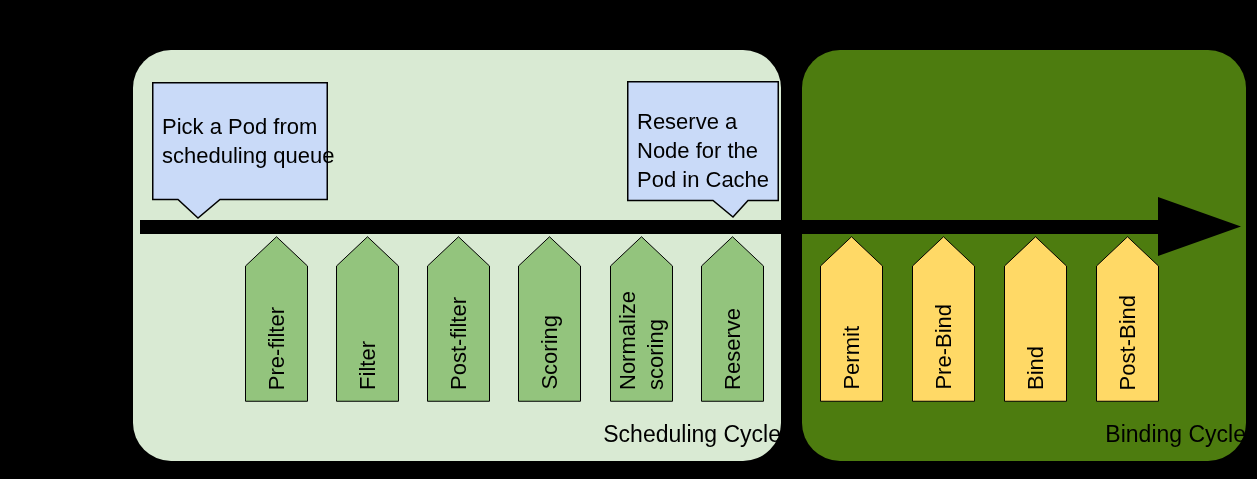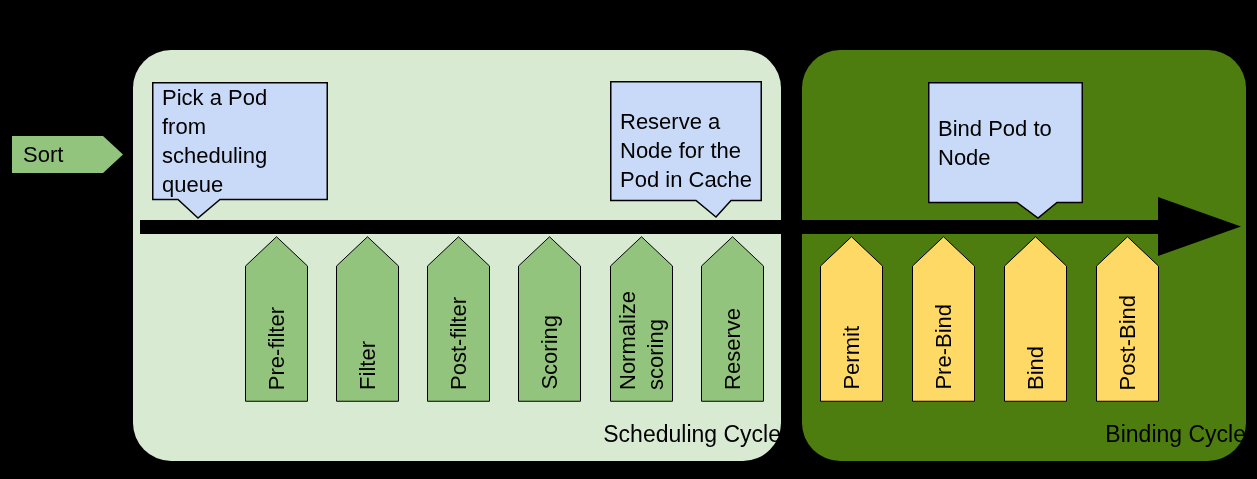"Pick a Pod from scheduling" .callout-1 { padding-left: none -> 44px }
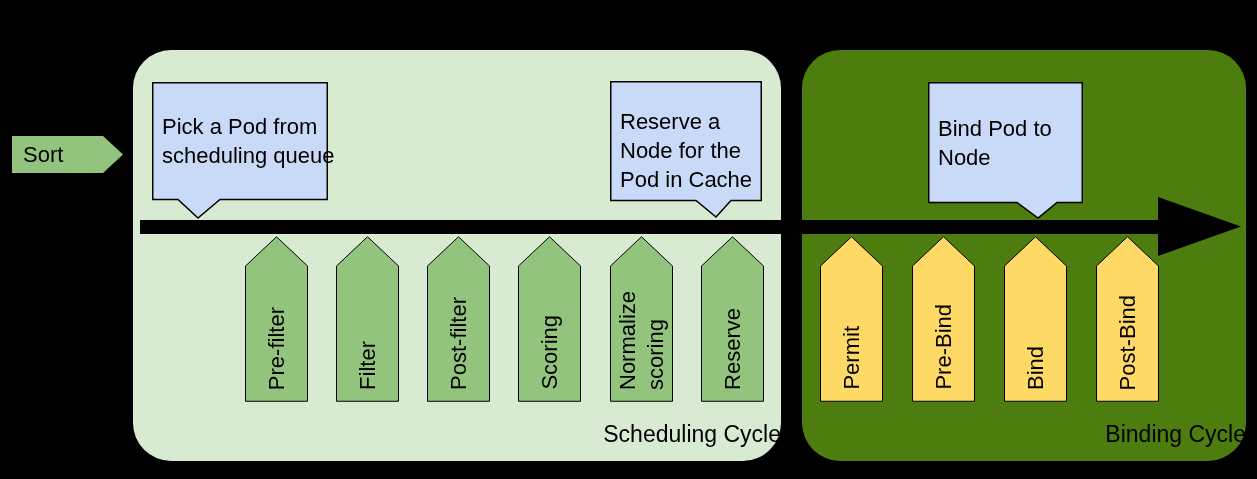"Reserve a Node for the" .callout-2 { left: 610px -> 627px }
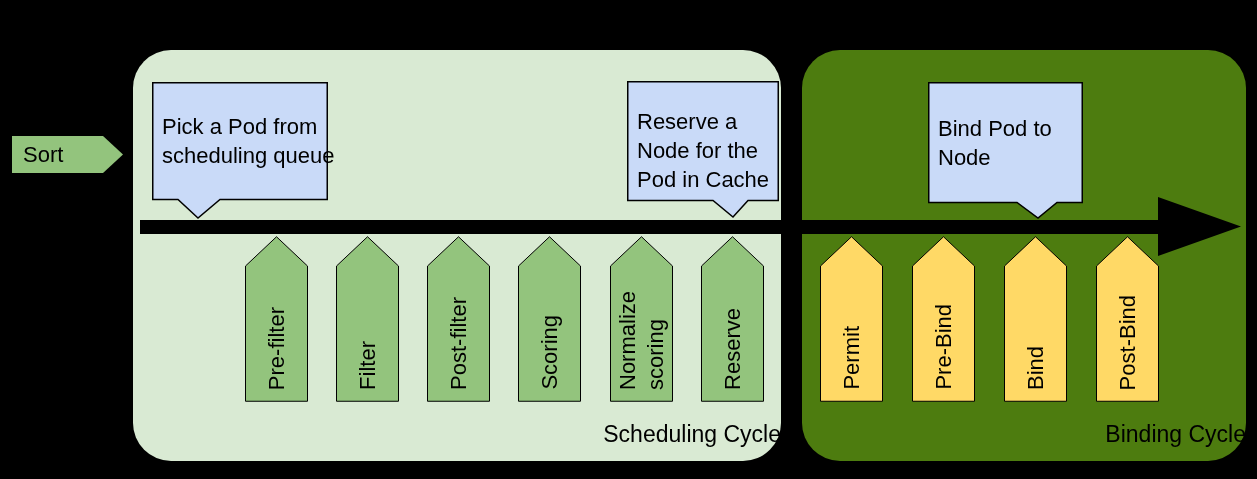"Bind Pod to Node" div.callout { html: <div> <svg> <path></path> </svg> <div>Bind Pod to Node</div> </div> -> none }
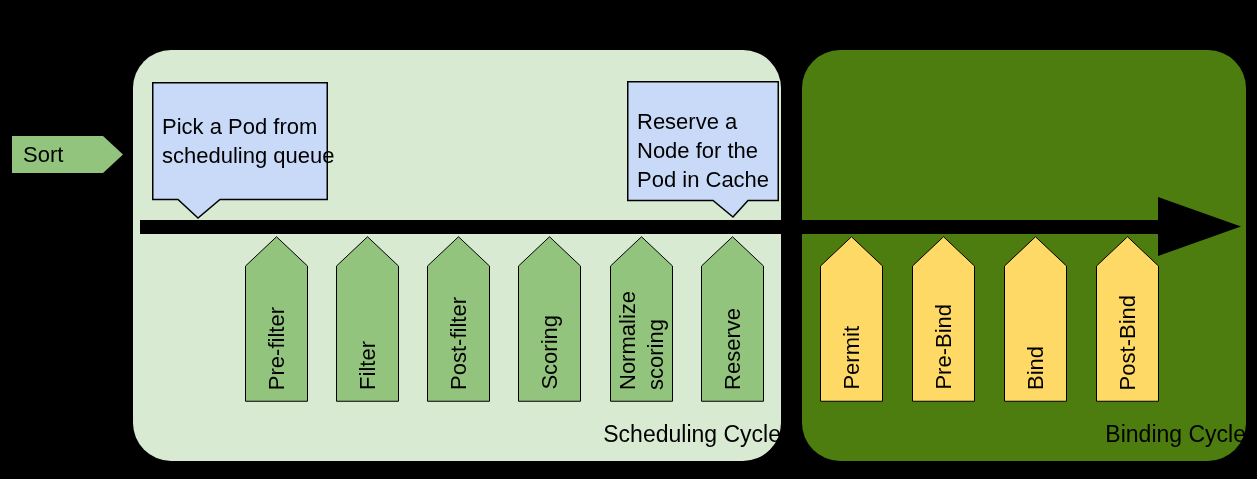"Sort" div.sort-arrow { html: <div> <span>Sort</span> </div> -> none }
